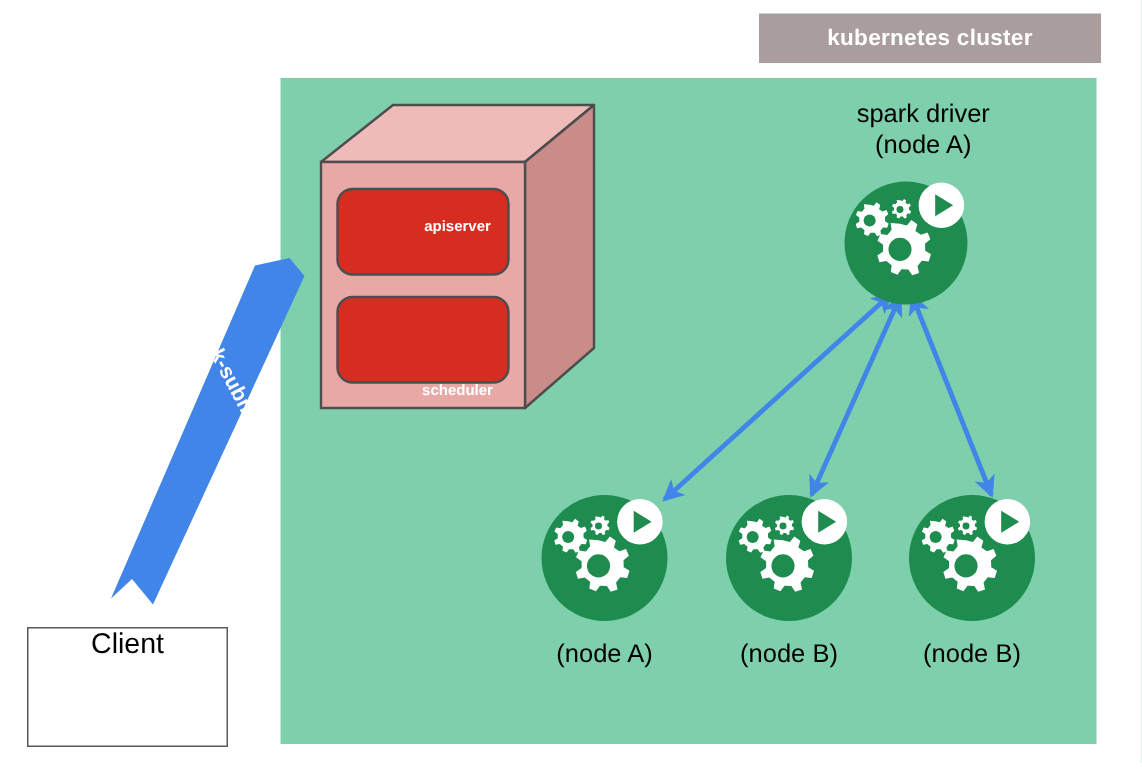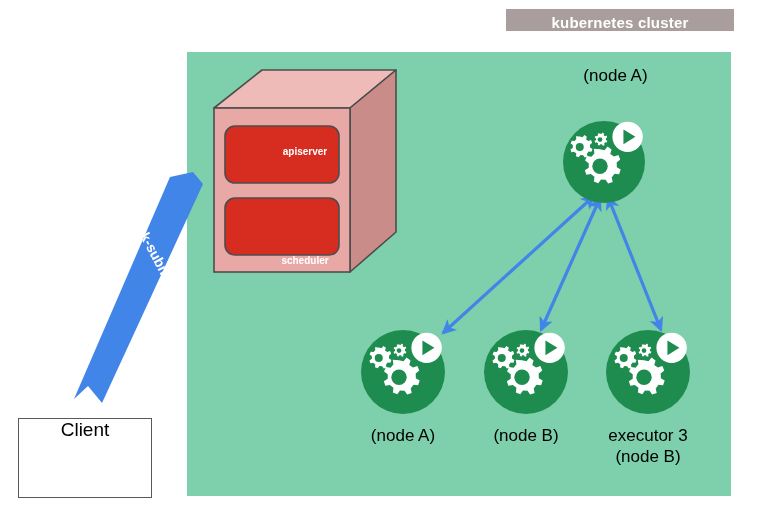"kubernetes cluster" #cluster-badge { align-items: flex-end -> center; height: 22px -> 33px }
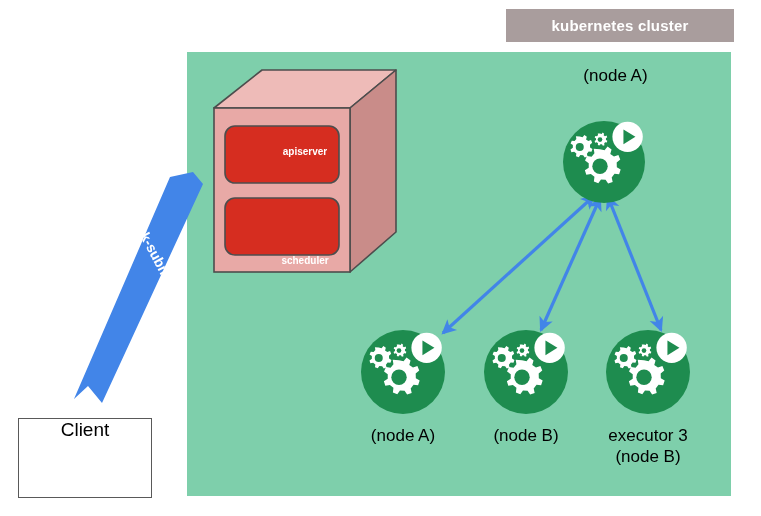"spark driver" div { html: none -> <div>spark driver</div> }
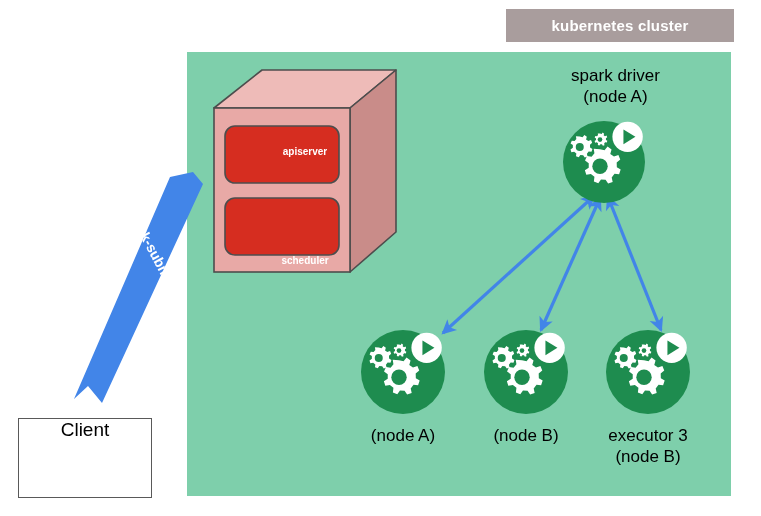"executor 3" div { html: <div>executor 3</div> -> none }
